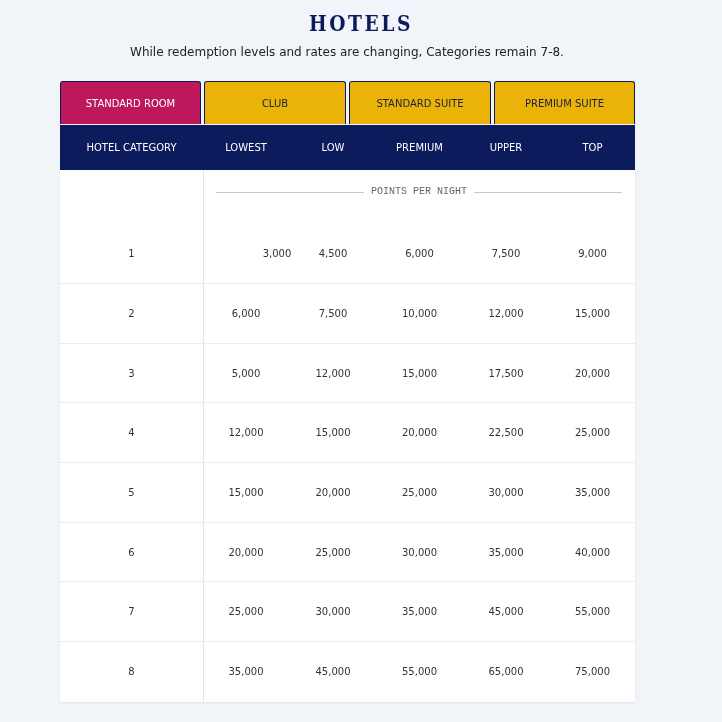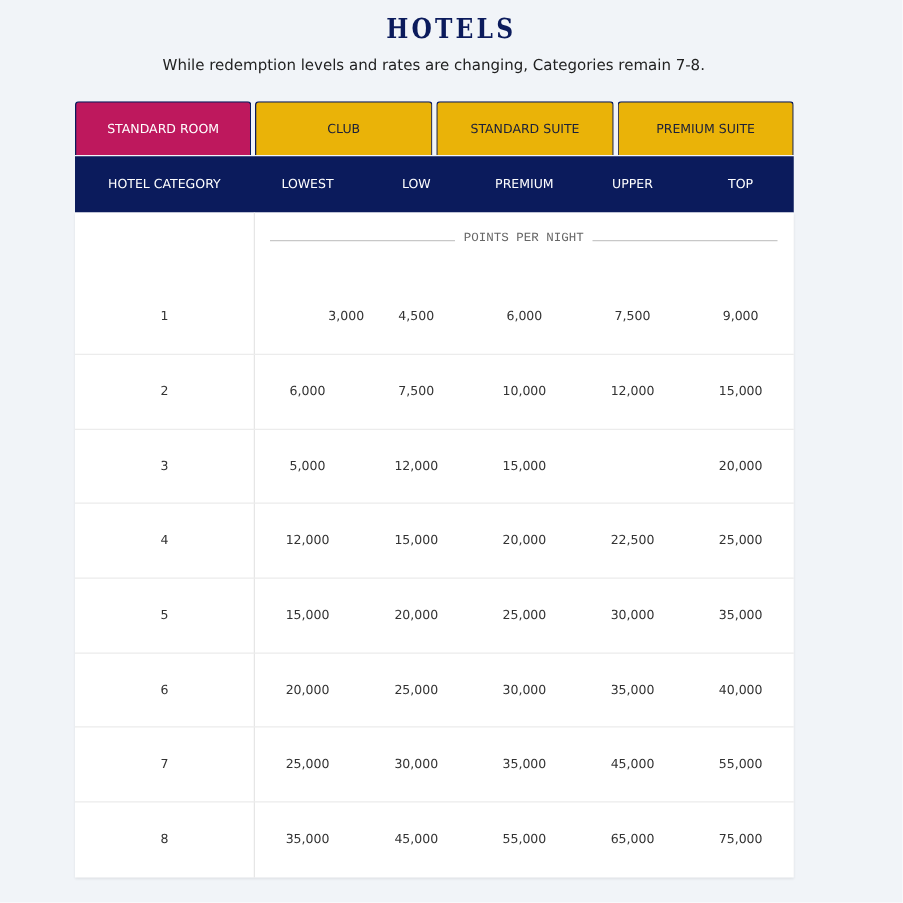"17,500" div.cell { html: none -> <div>17,500</div> }
